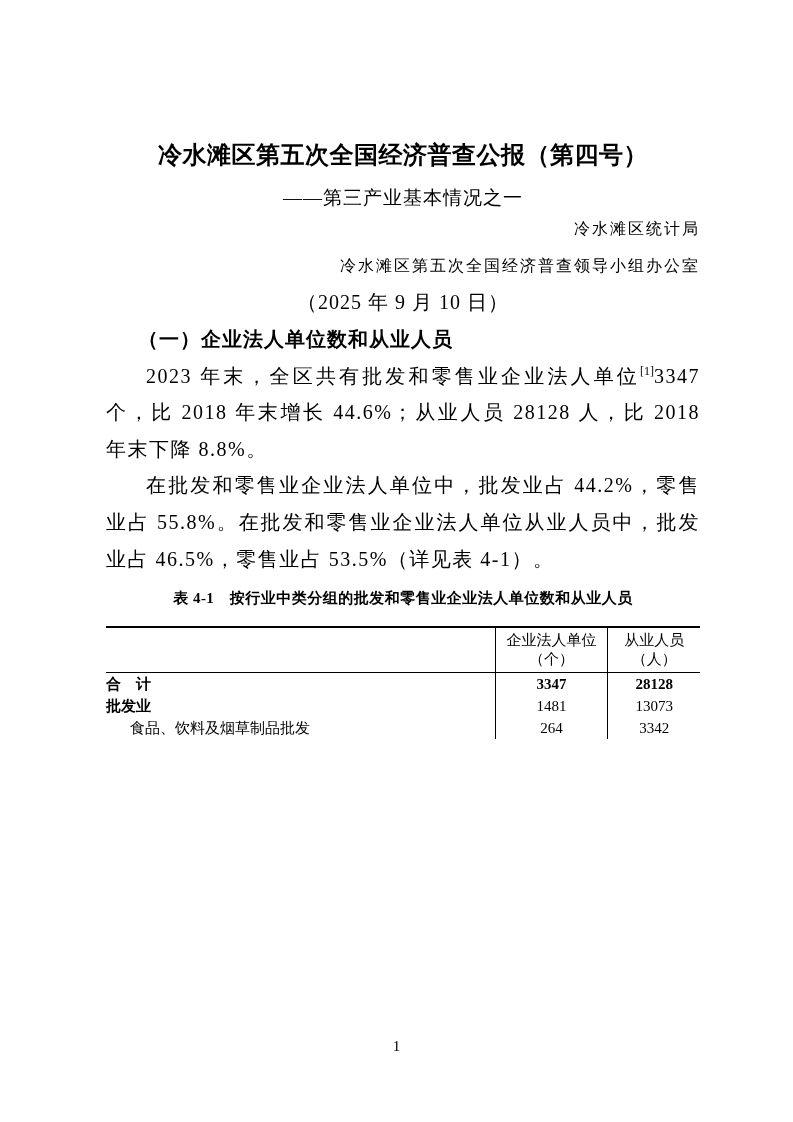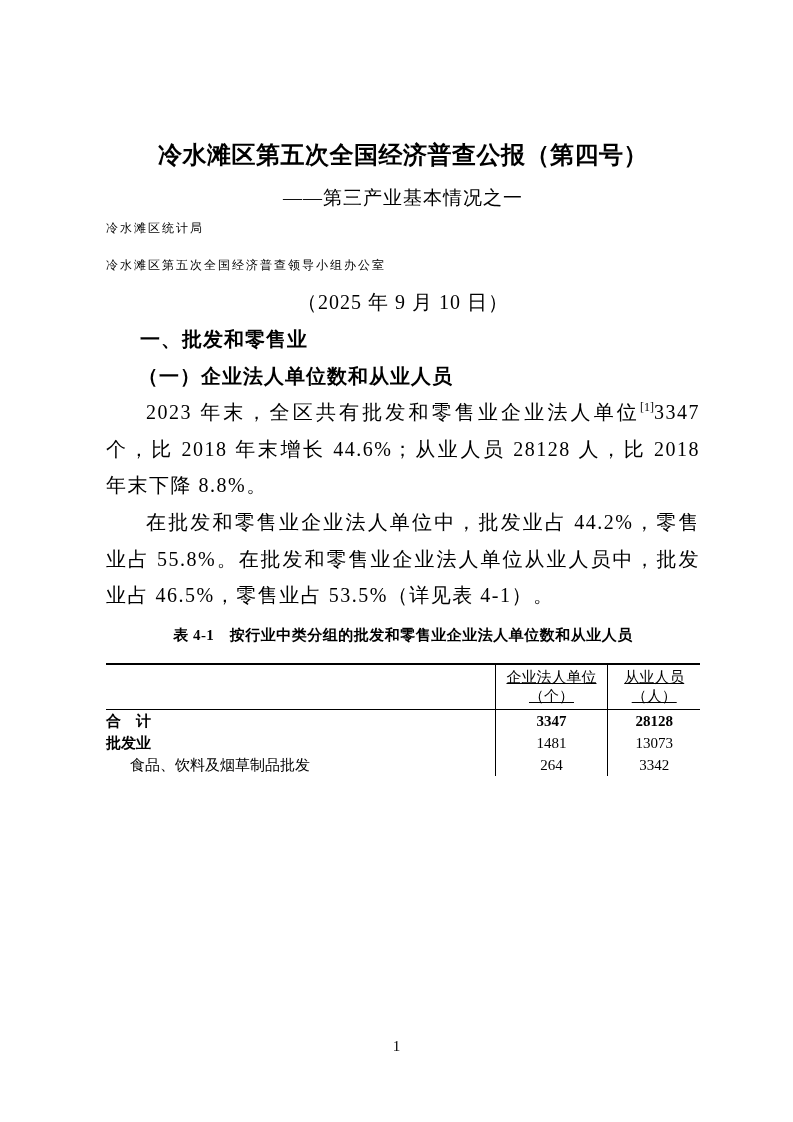"冷水滩区统计局" .issuer-line { font-size: 12px -> 16px; text-align: left -> right }
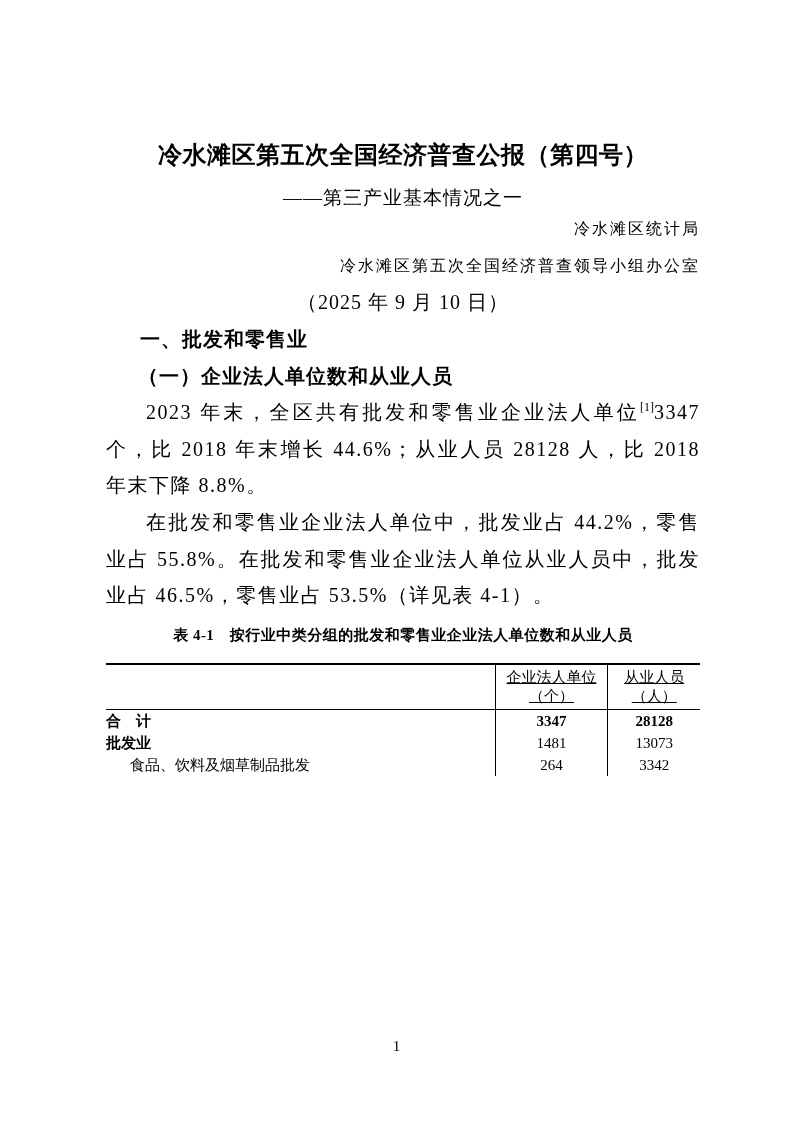"一、批发和零售业" div.sec-heading { html: <div>一、批发和零售业</div> -> none }
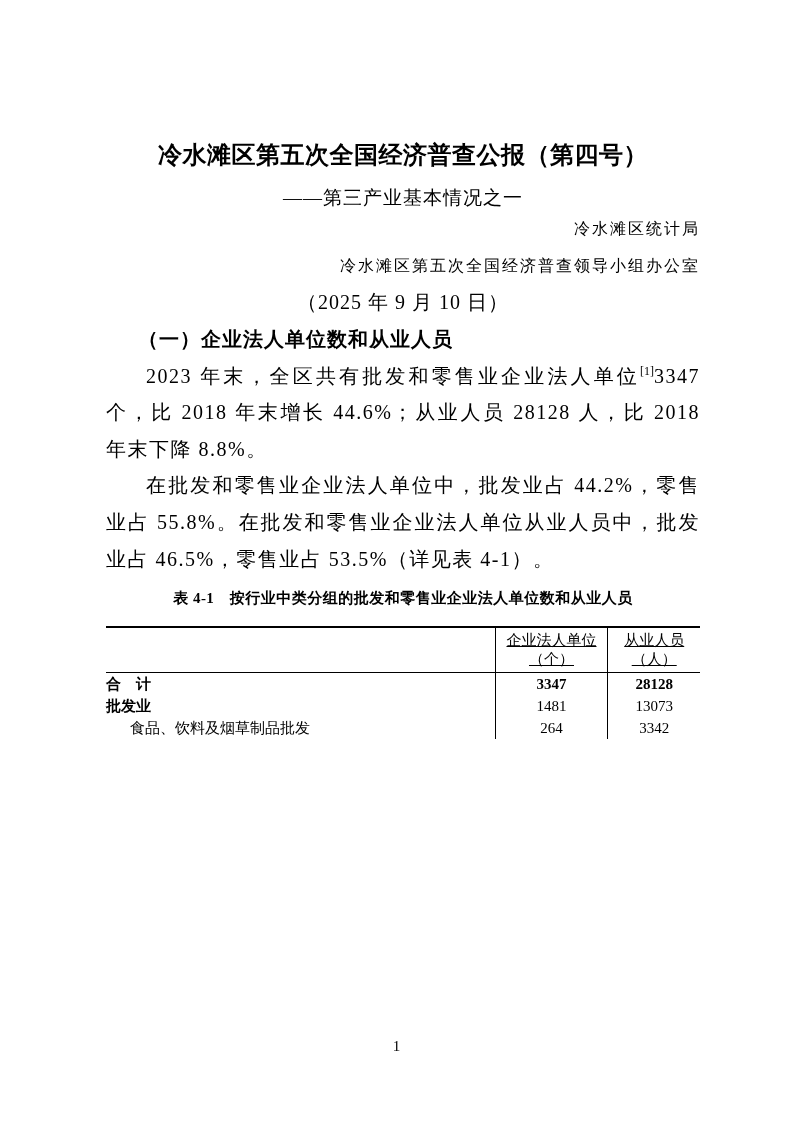"企业法人单位" th { text-decoration: underline -> none }
